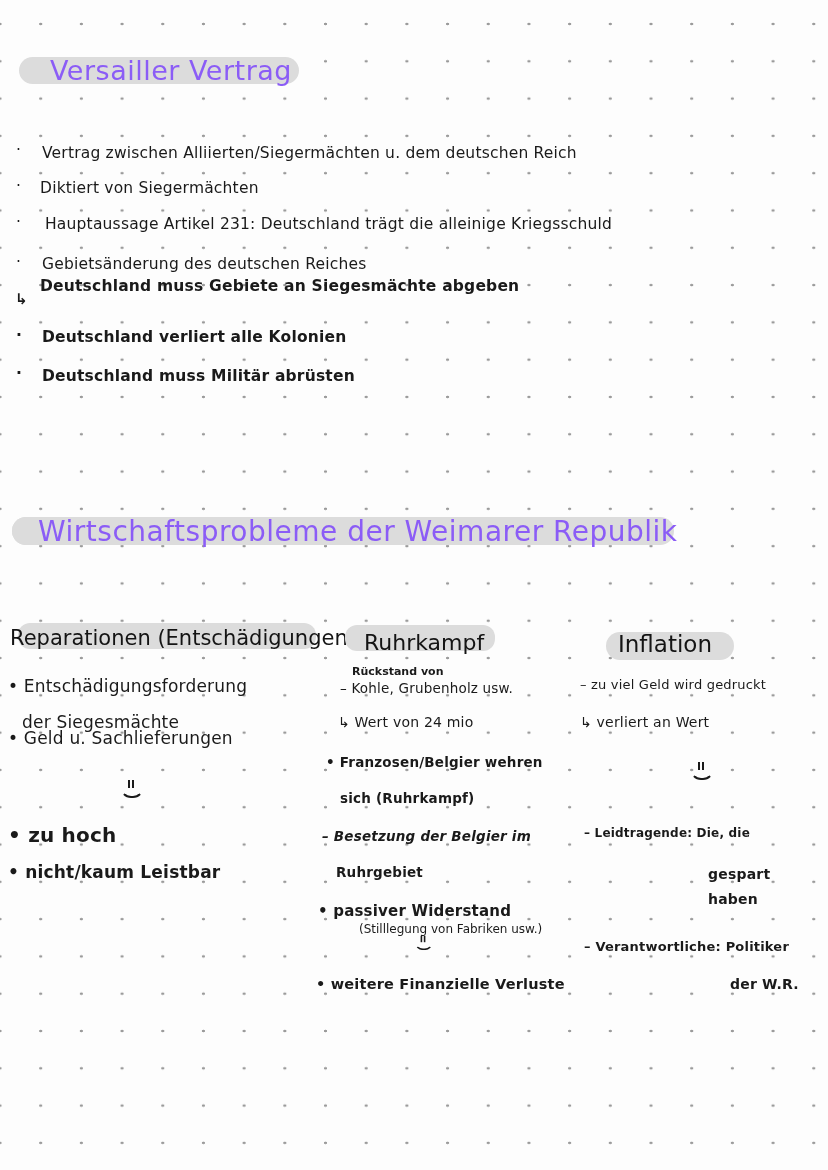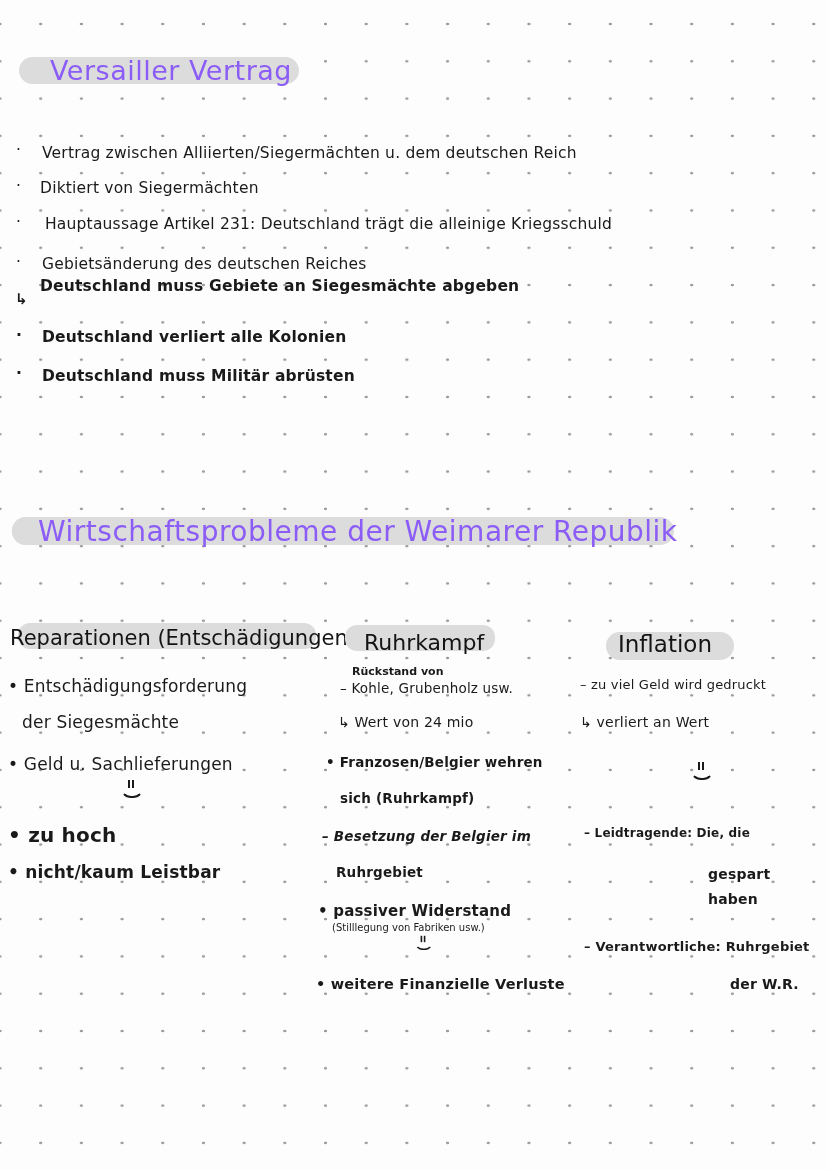"• Geld u. Sachlieferungen" div.abs { top: 754px -> 728px }
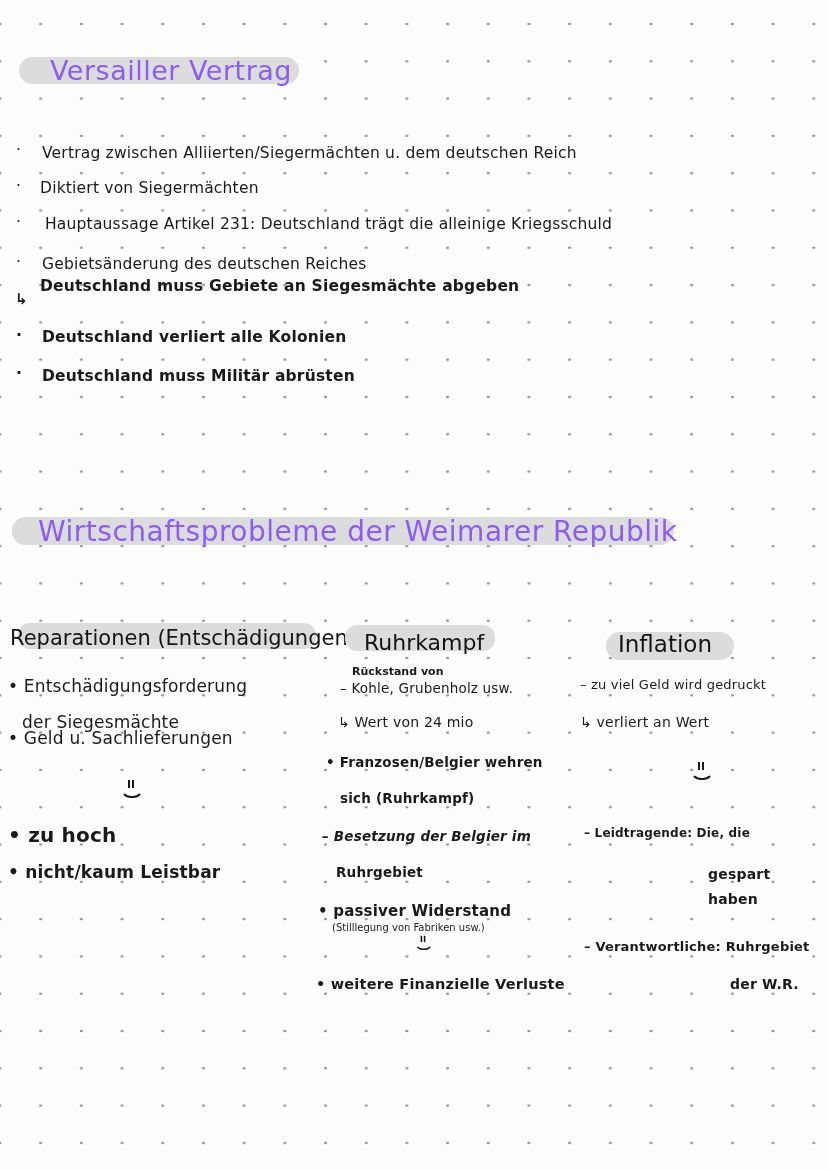"(Stilllegung von Fabriken usw.)" .tiny { font-size: 10px -> 12px; margin-left: none -> 27px }
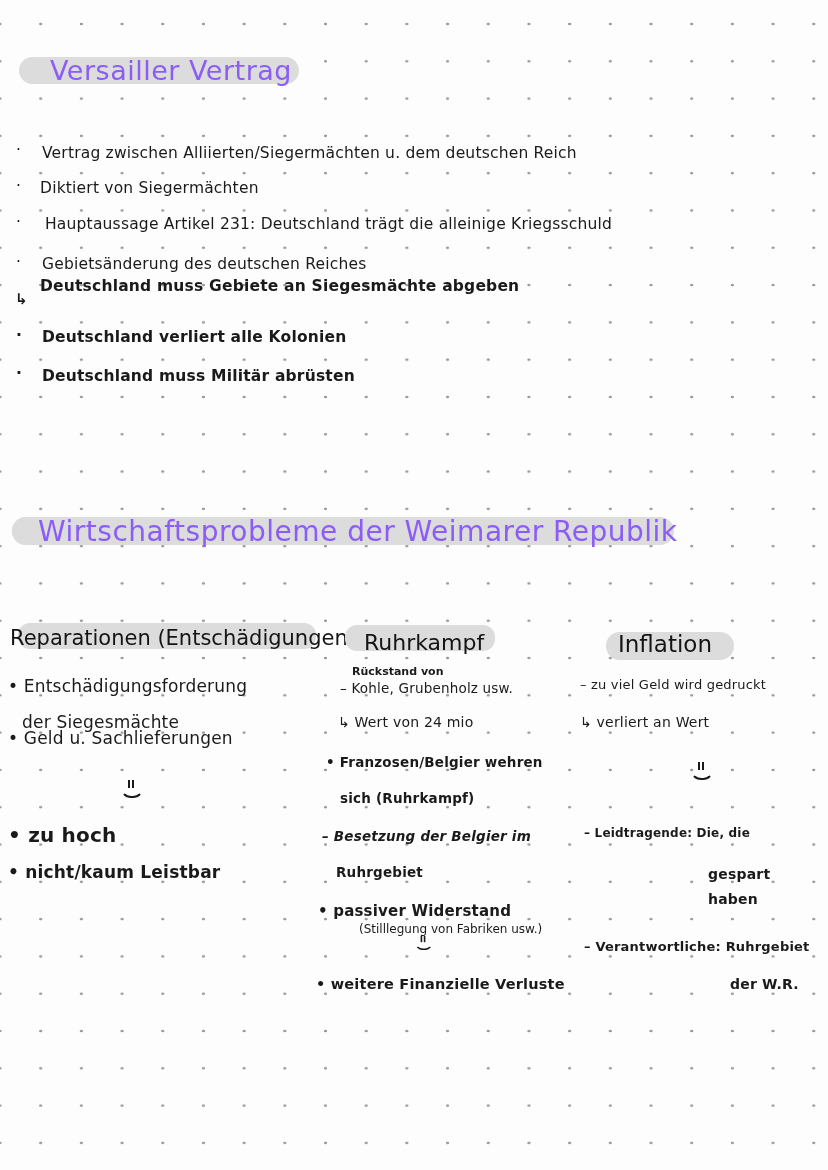"– Verantwortliche: Ruhrgebiet" div.abs { text: Ruhrgebiet -> Politiker }
